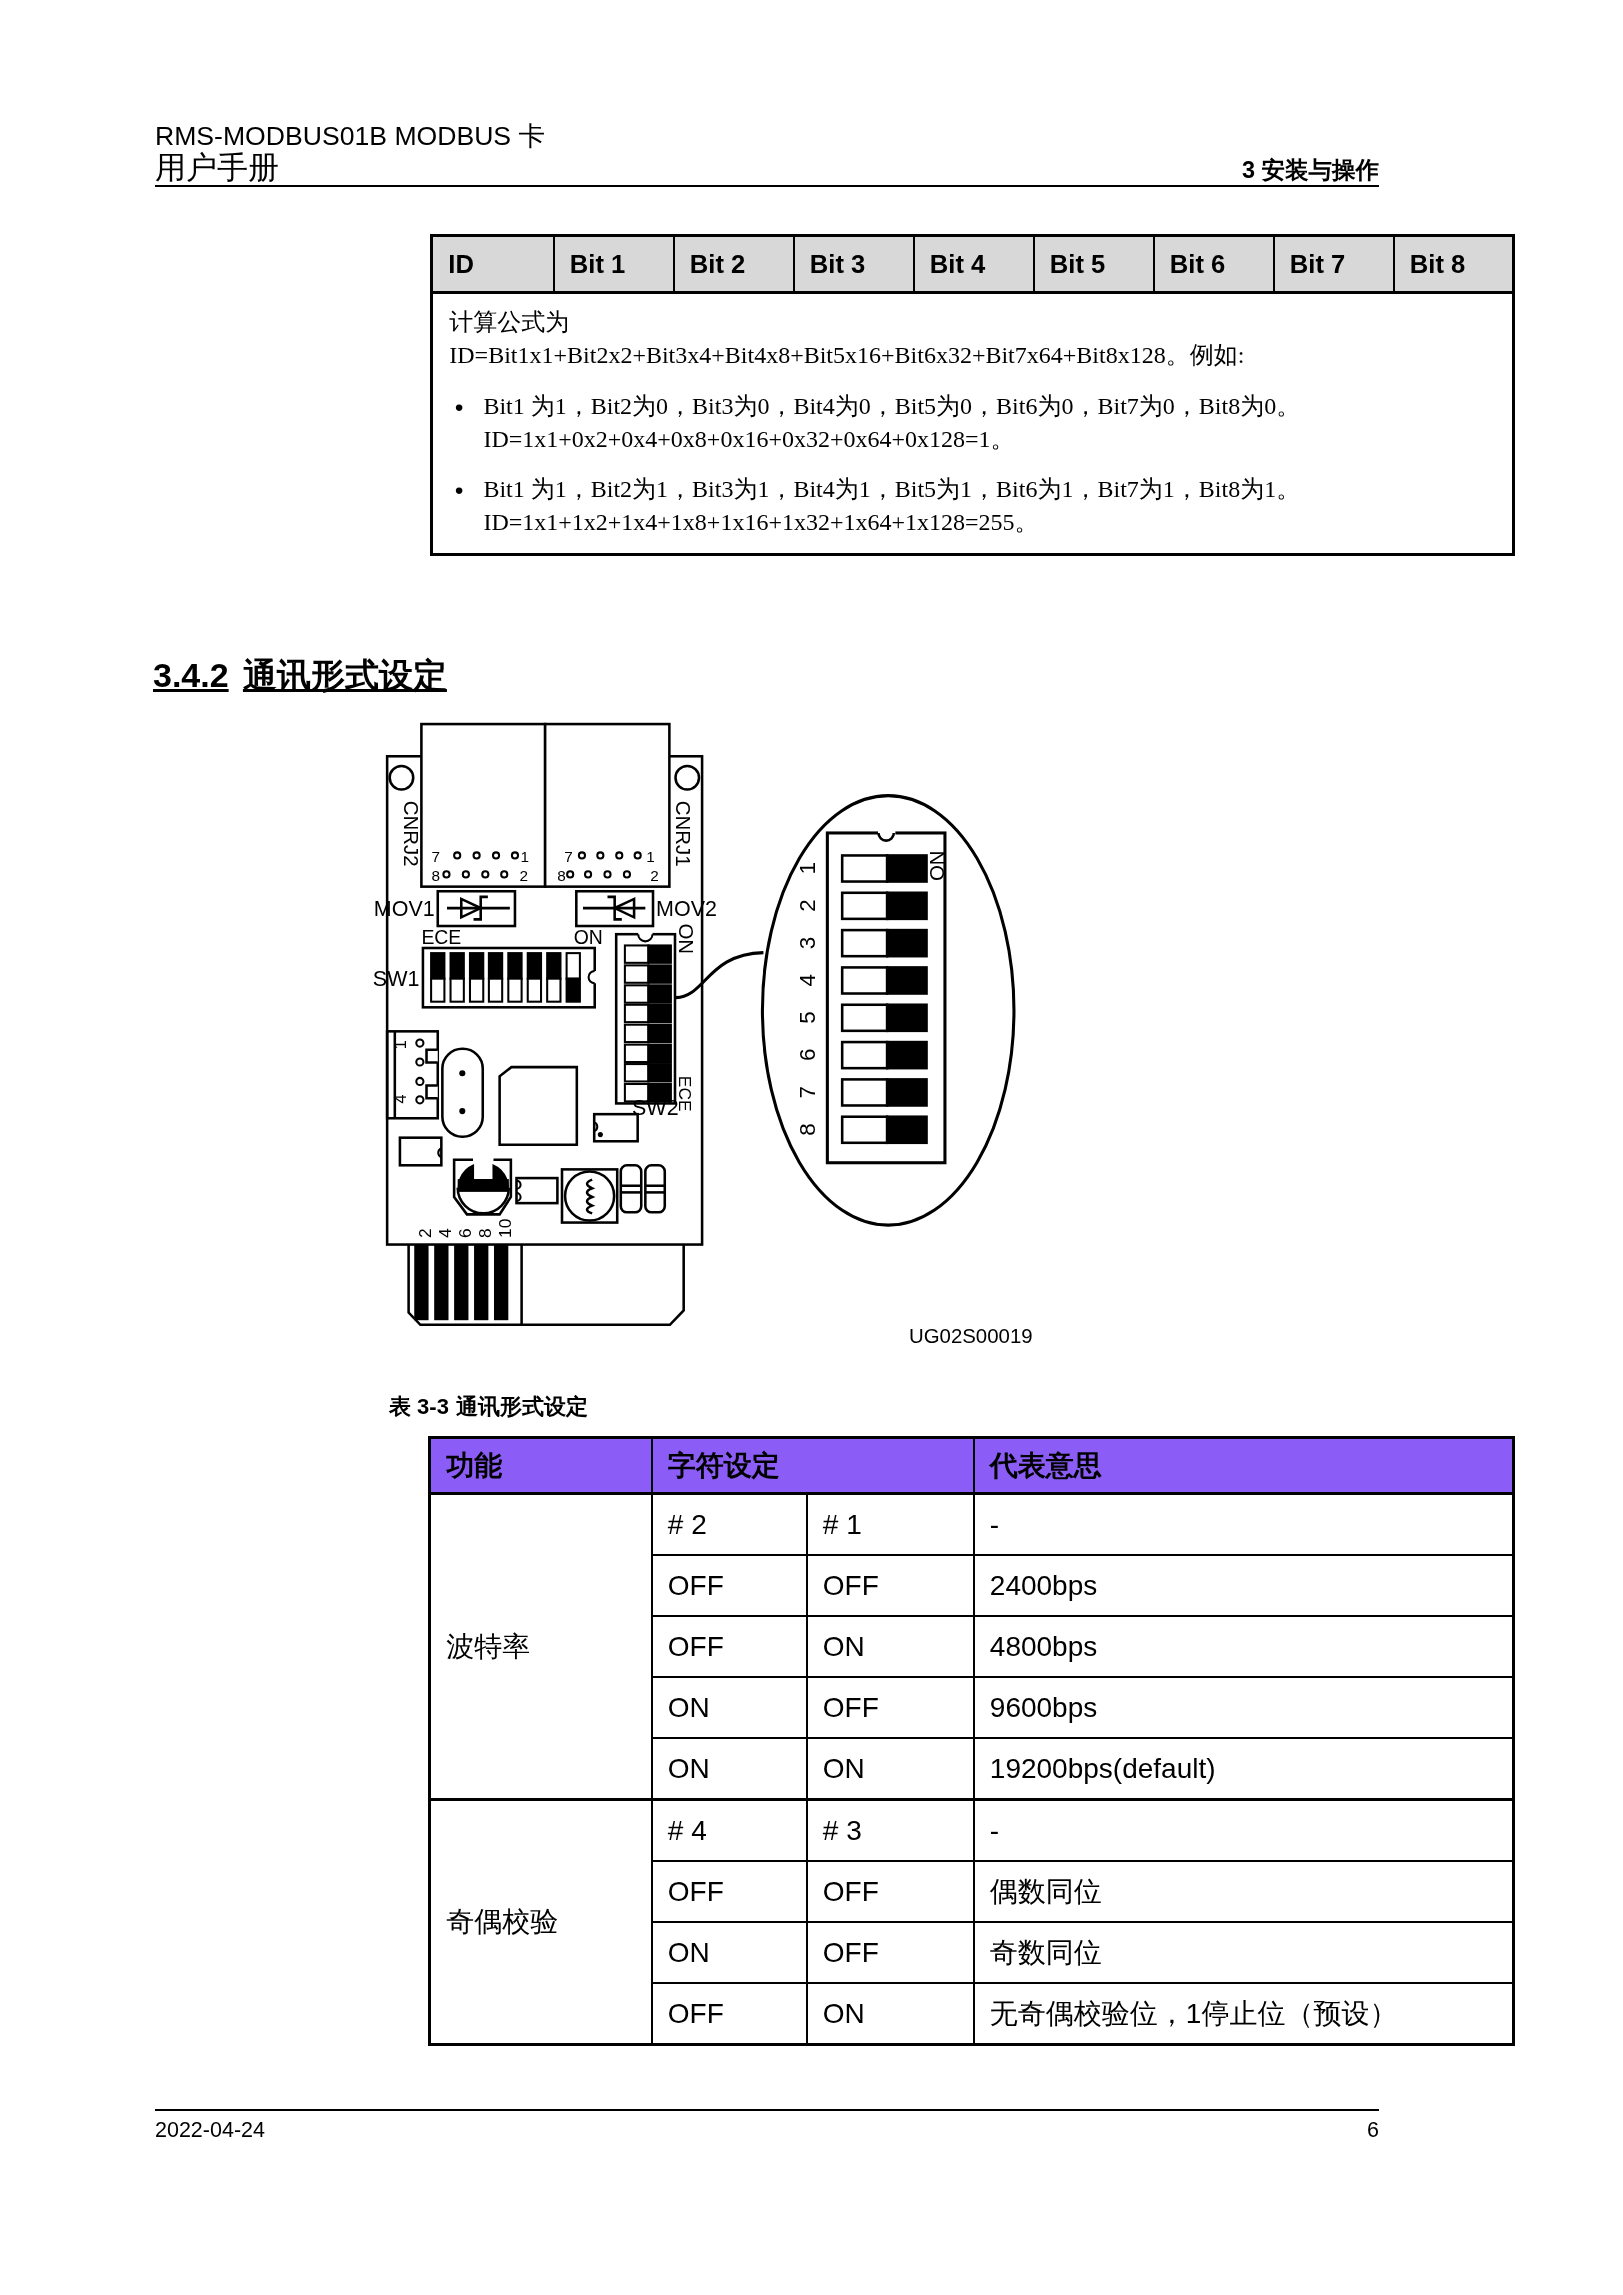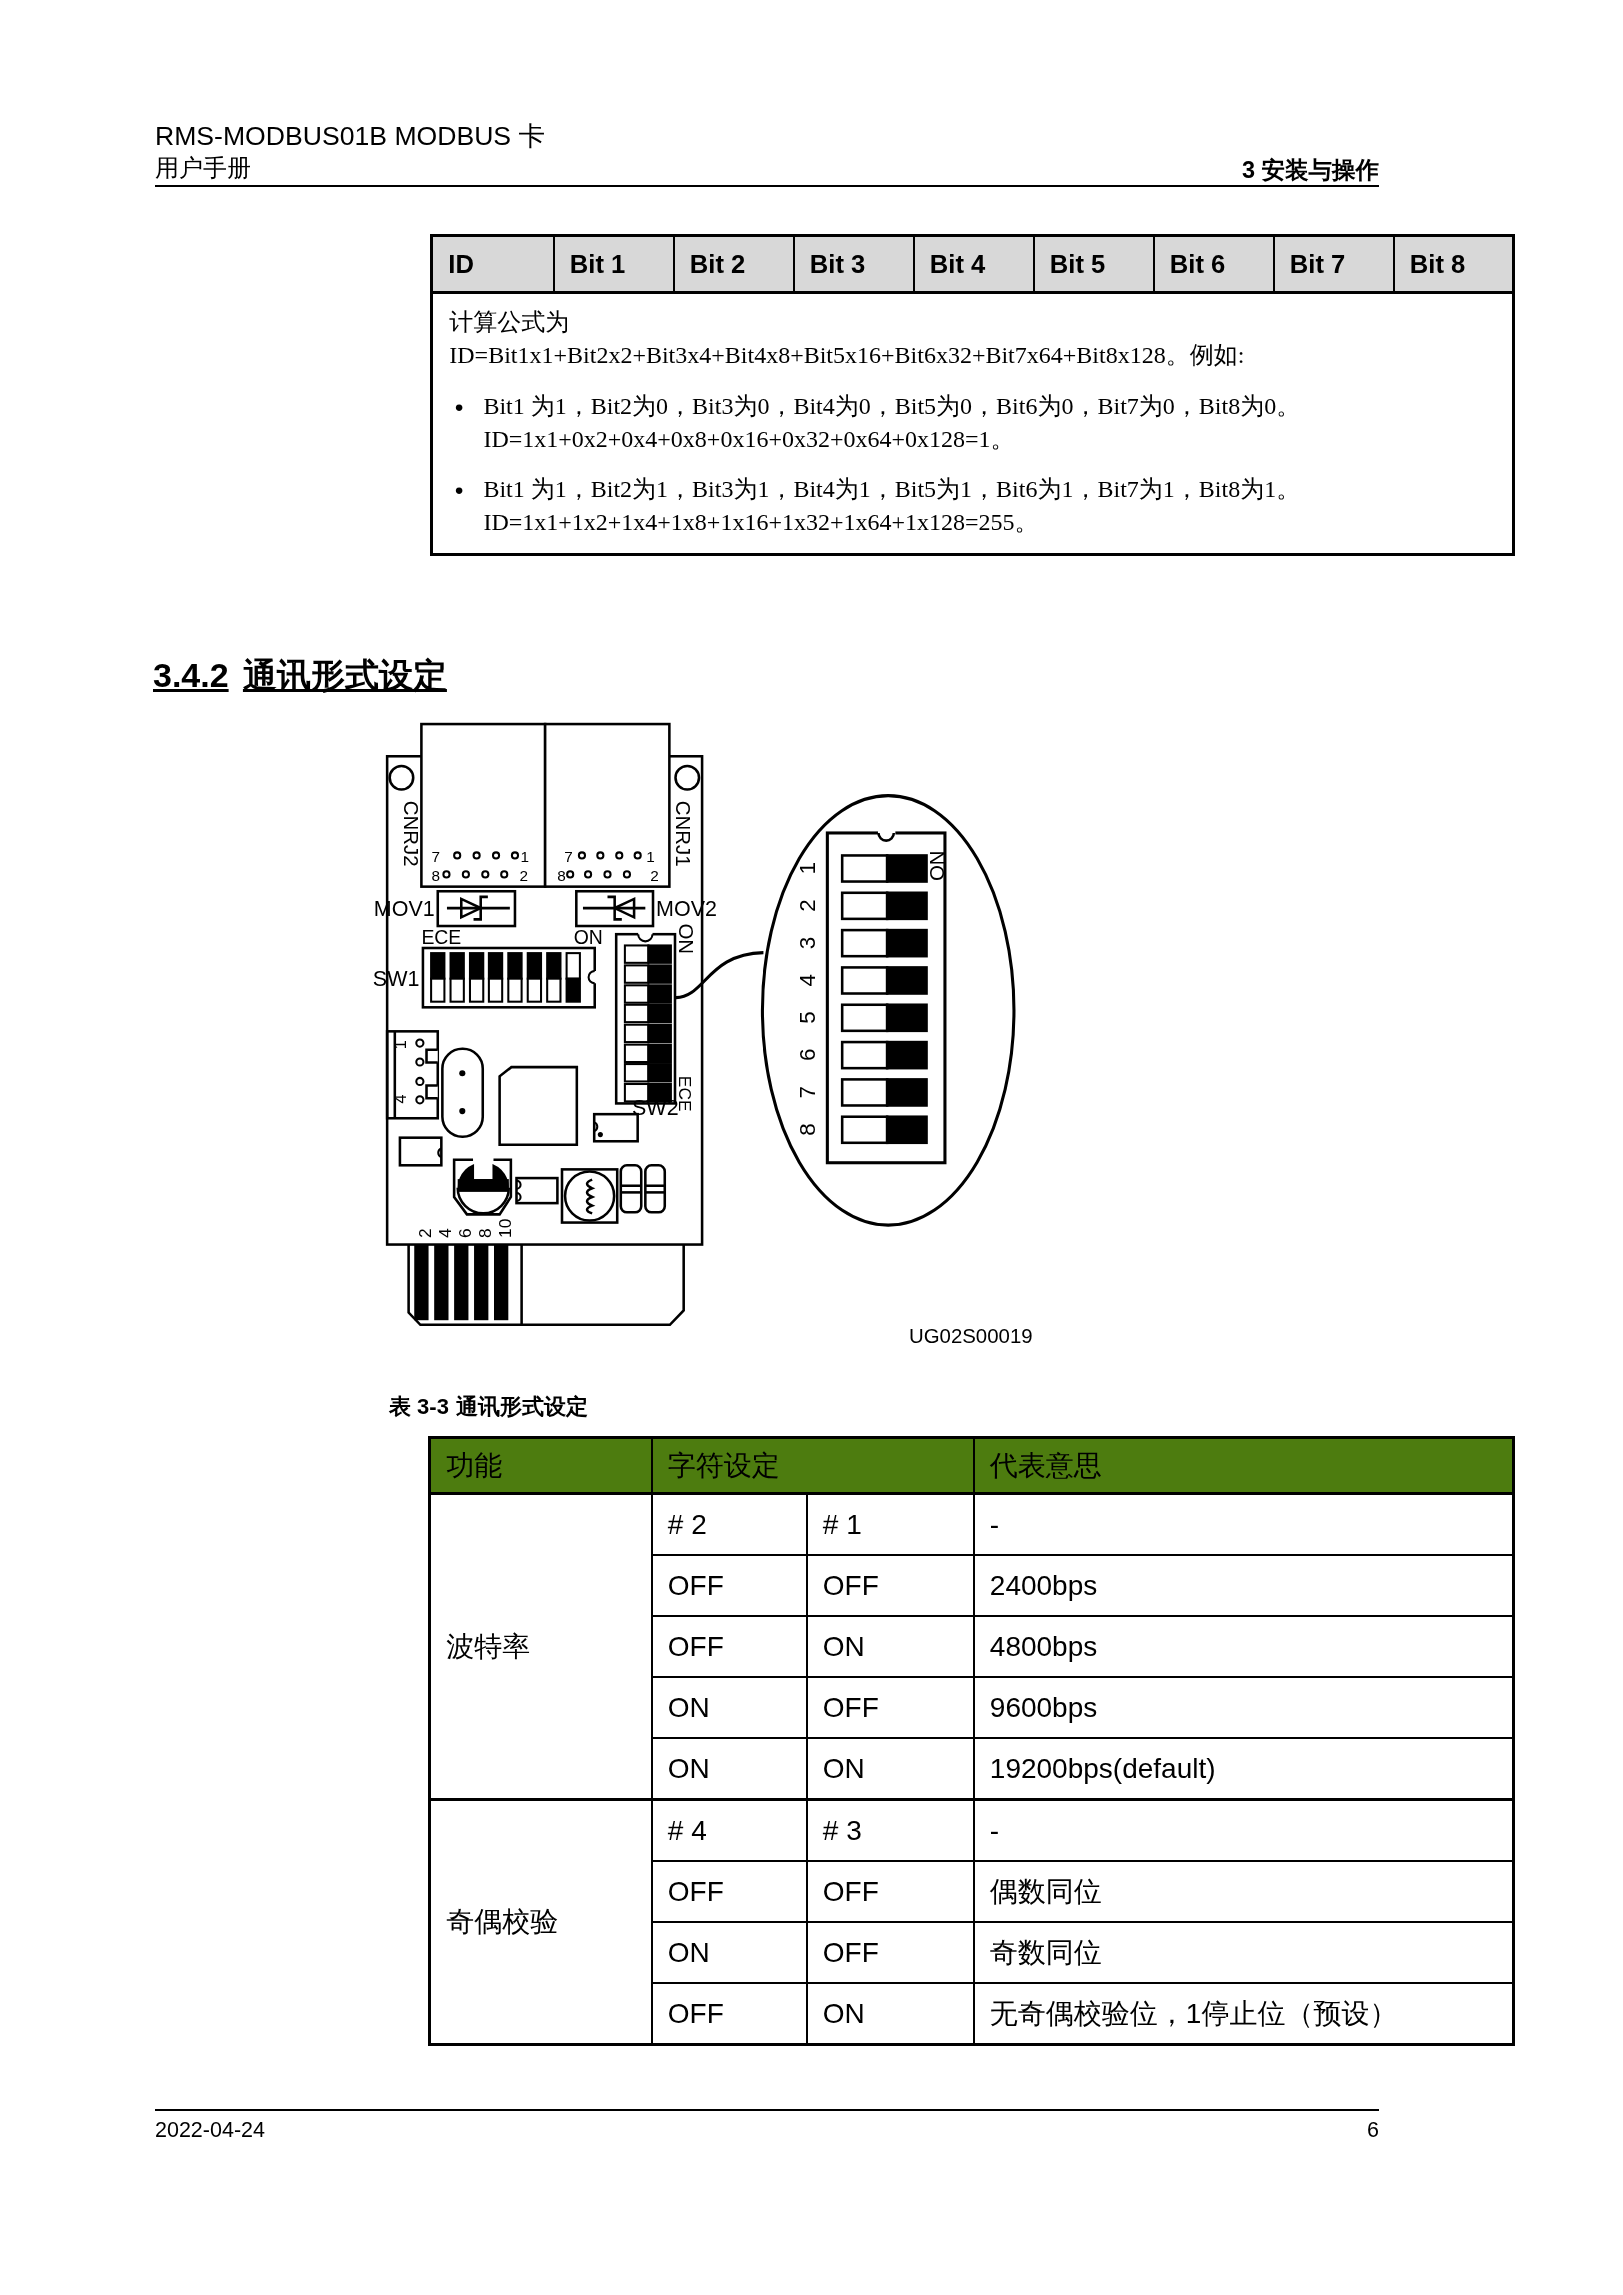"用户手册" .hdr .l2 { font-size: 24px -> 31px }
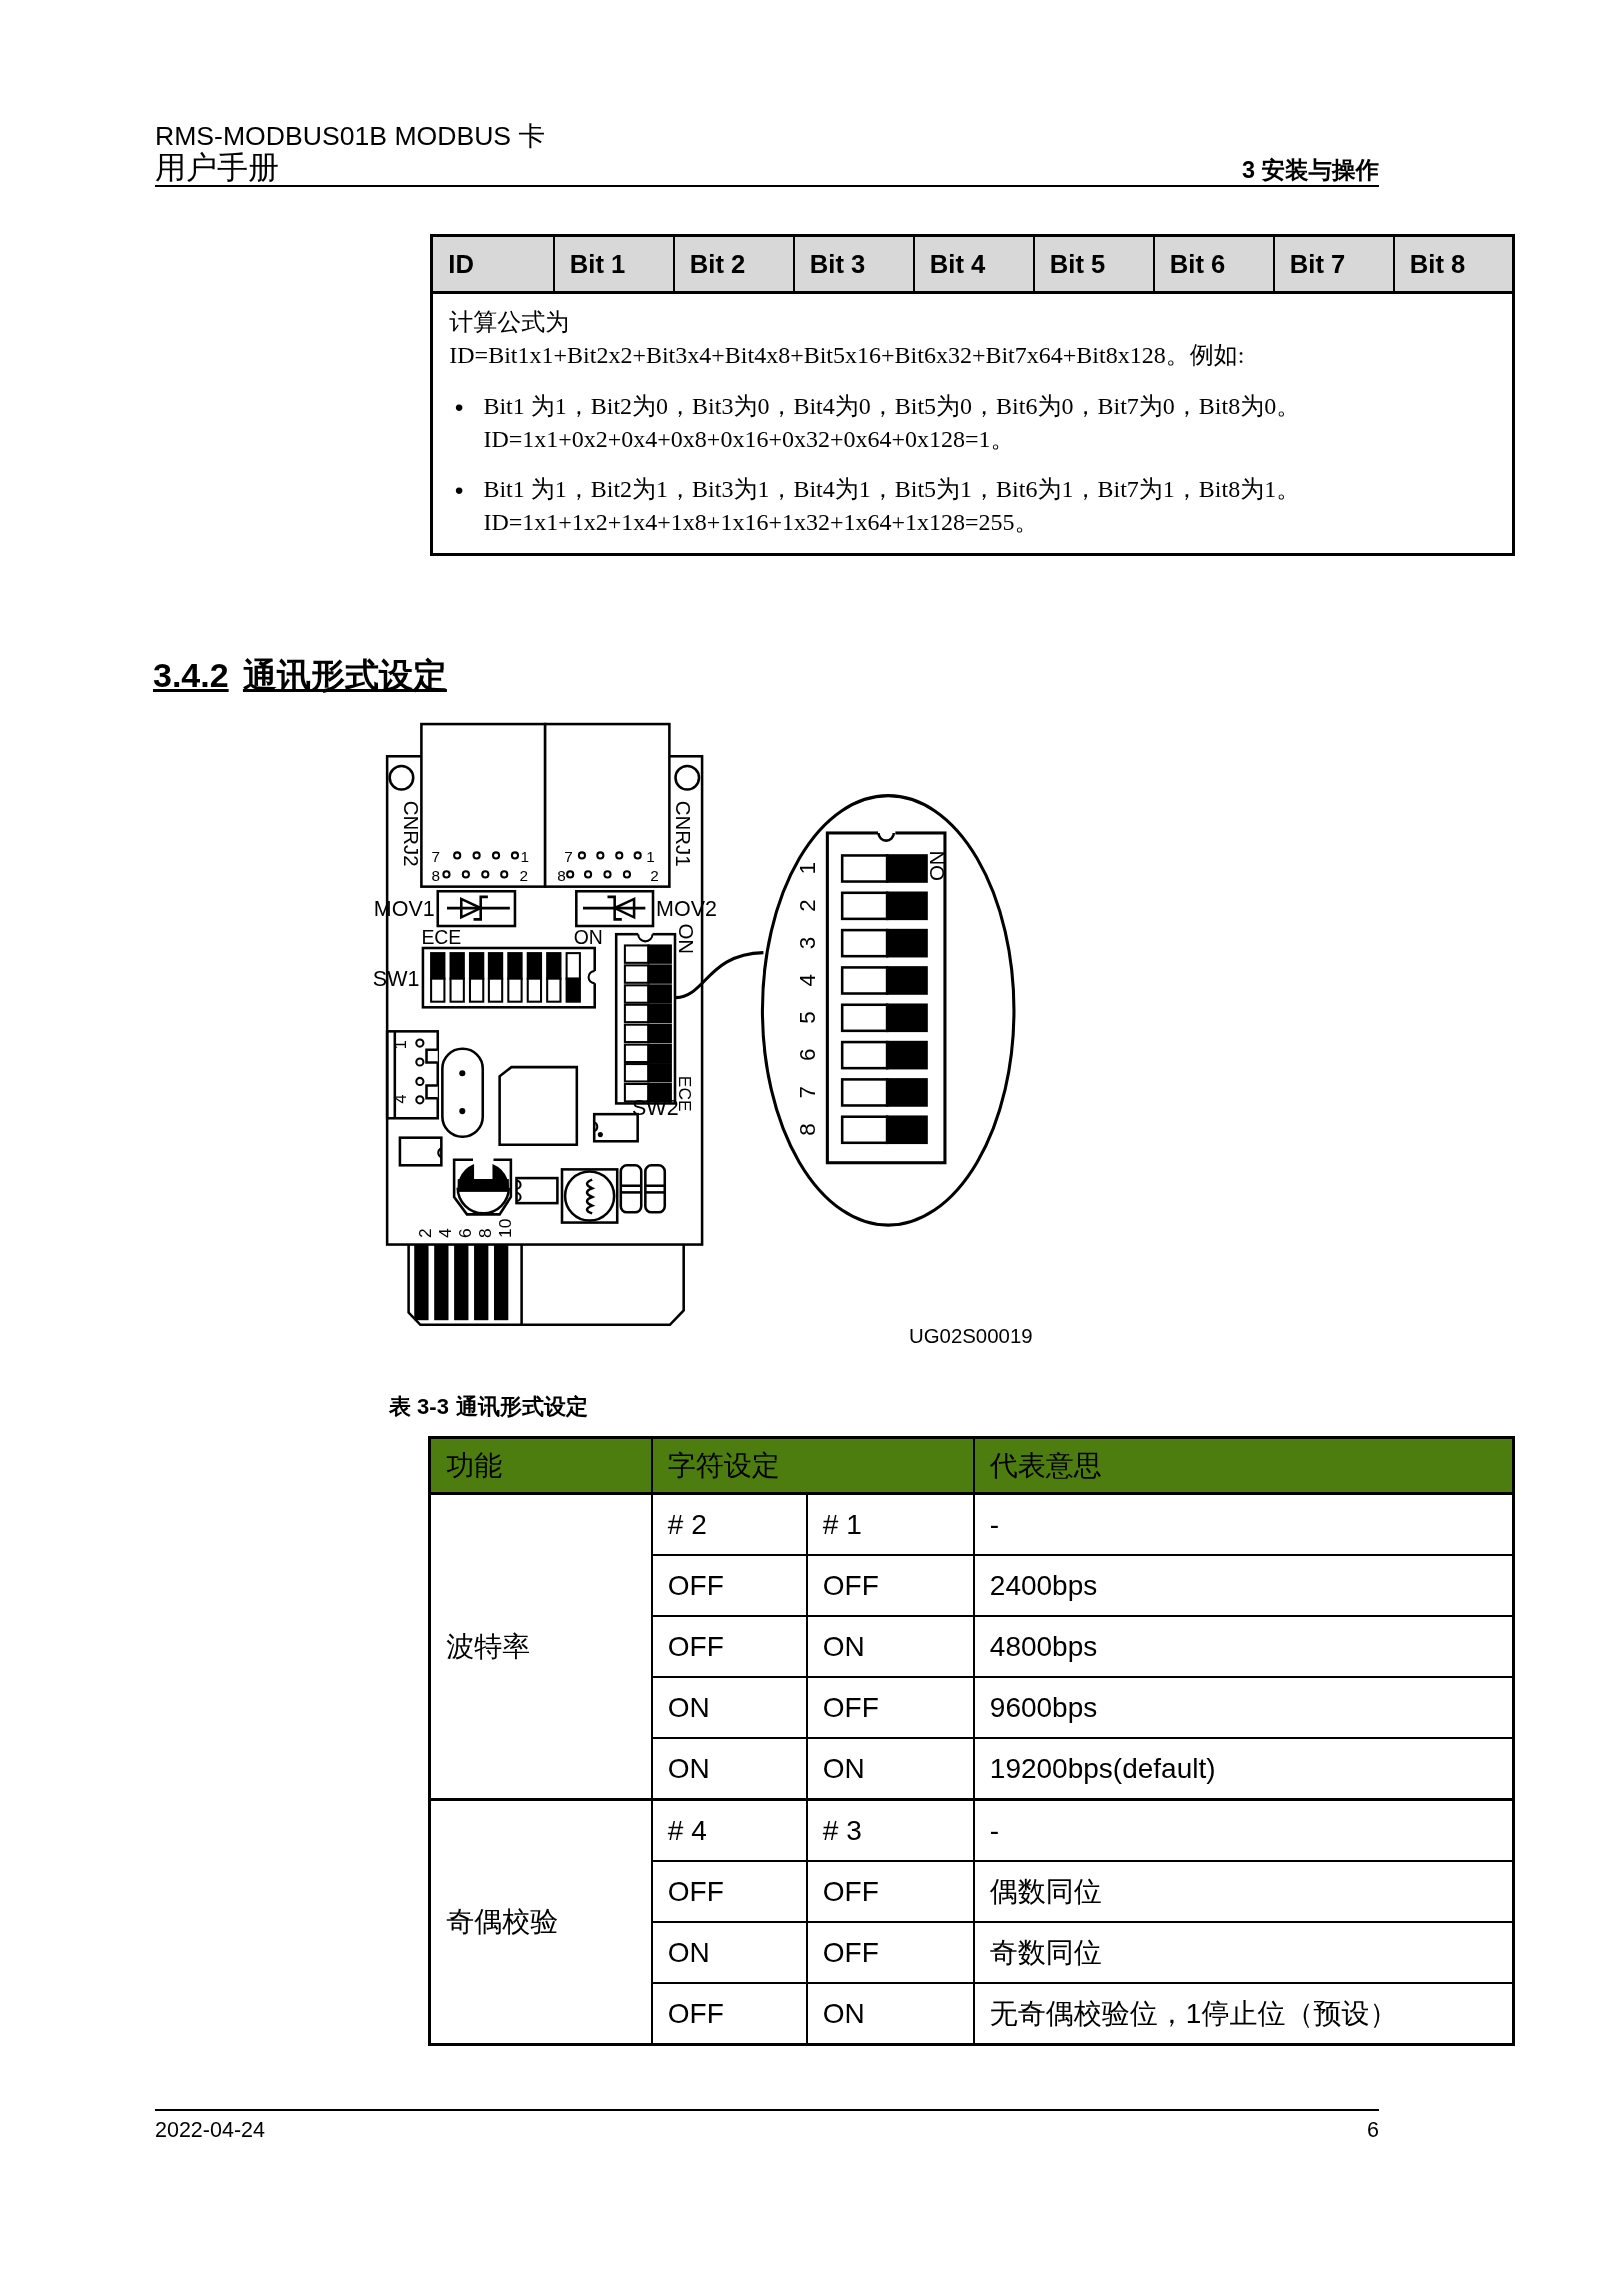"功能" .t3 th { background: #4d7c0f -> #8b5cf6; font-weight: normal -> bold }
